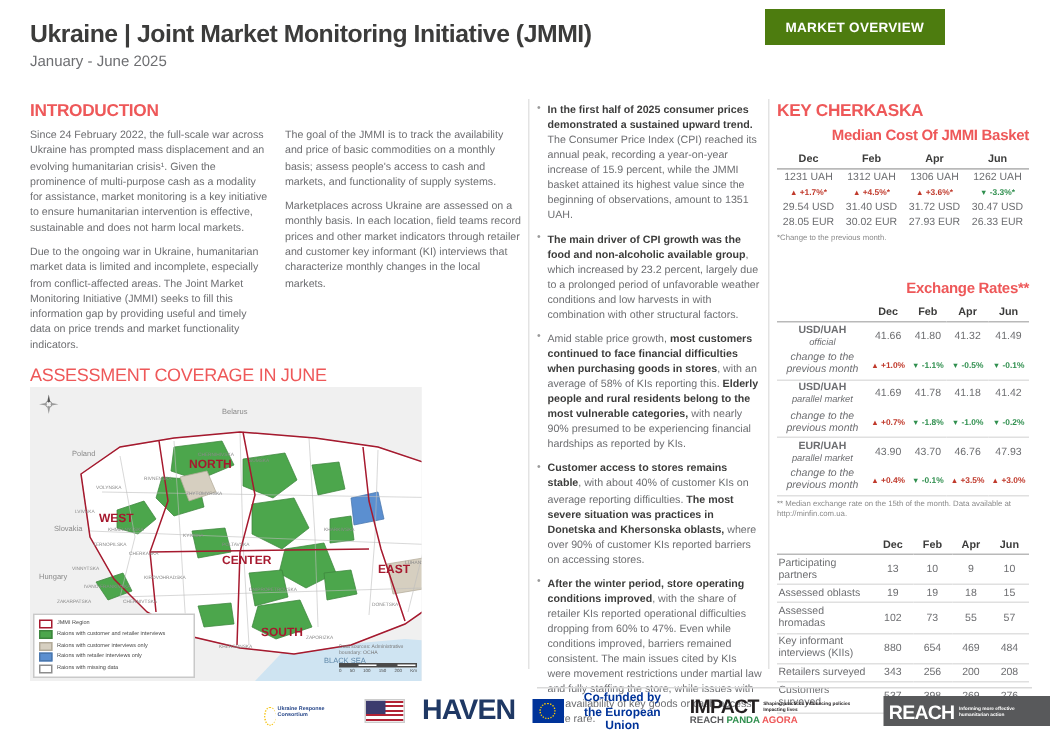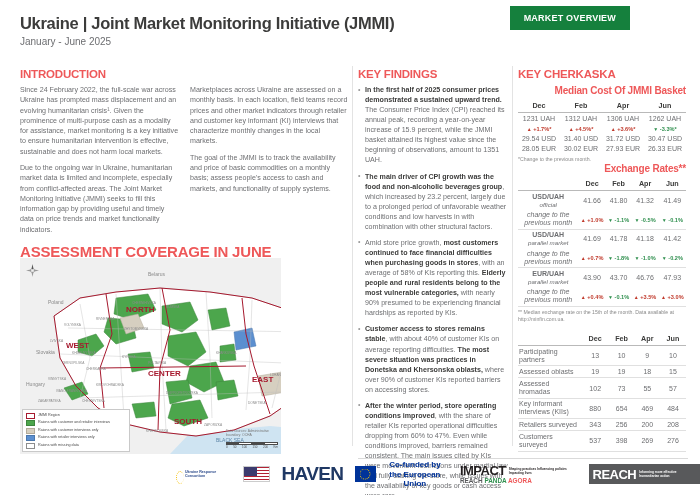"MARKET OVERVIEW" .badge { background: #15803d -> #4d7c0f }
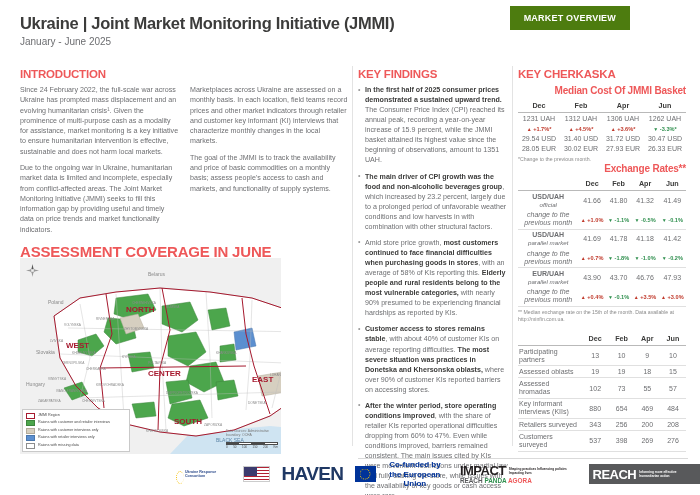"KEY FINDINGS" h2.sect { html: <h2>KEY FINDINGS</h2> -> none }
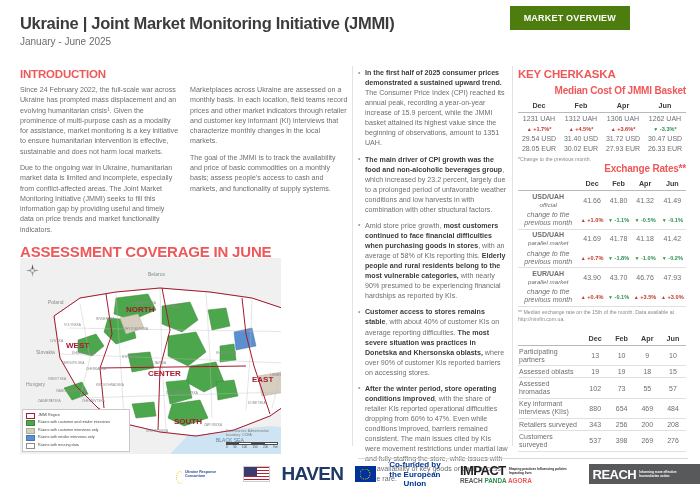"Marketplaces across Ukraine are assessed" p.body { order: before "The goal of the JMMI" -> after "The goal of the JMMI" }
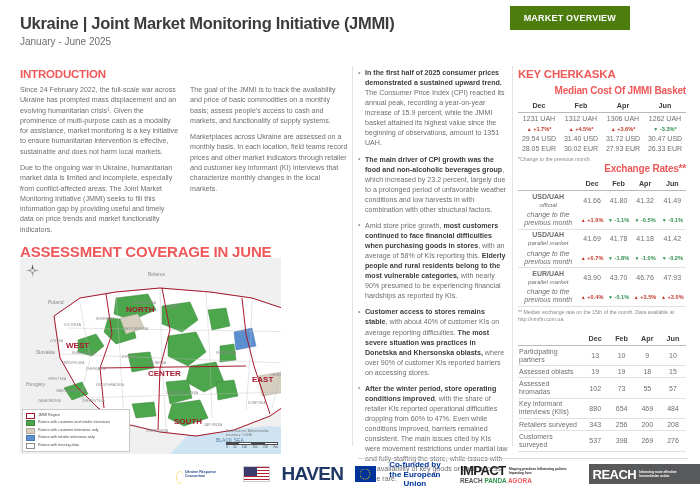"The main driver of CPI" b { text: beverages -> available }
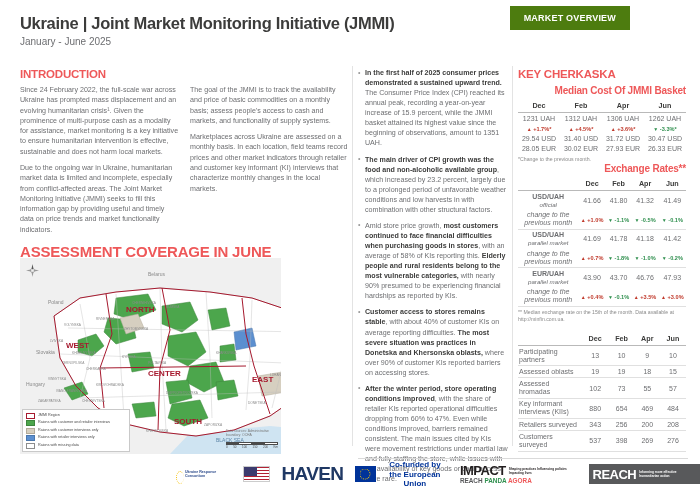"Exchange Rates**" h3.sub { margin-top: 0 -> 24px }
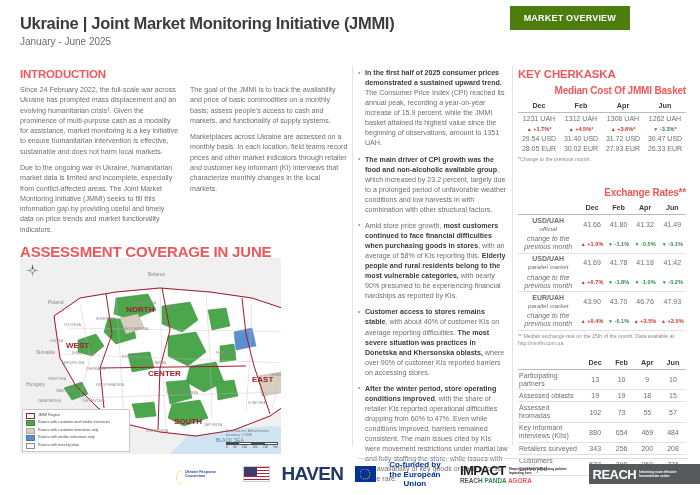"Amid store price growth," span { text: store -> stable }
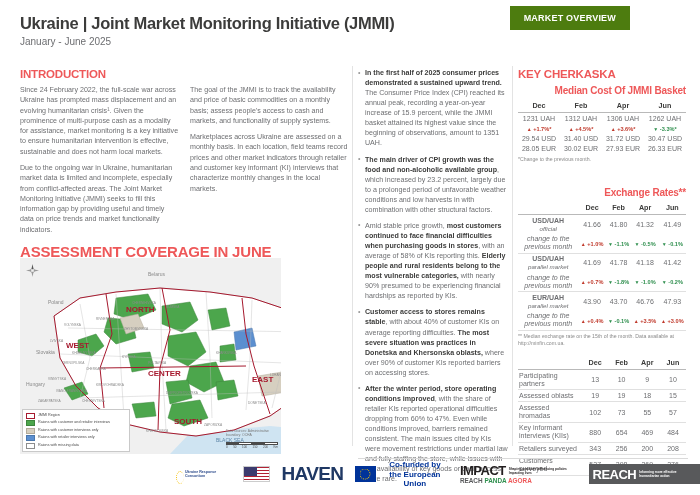"ASSESSMENT COVERAGE IN JUNE" .map-title { font-size: 15px -> 12px; font-weight: bold -> normal }
